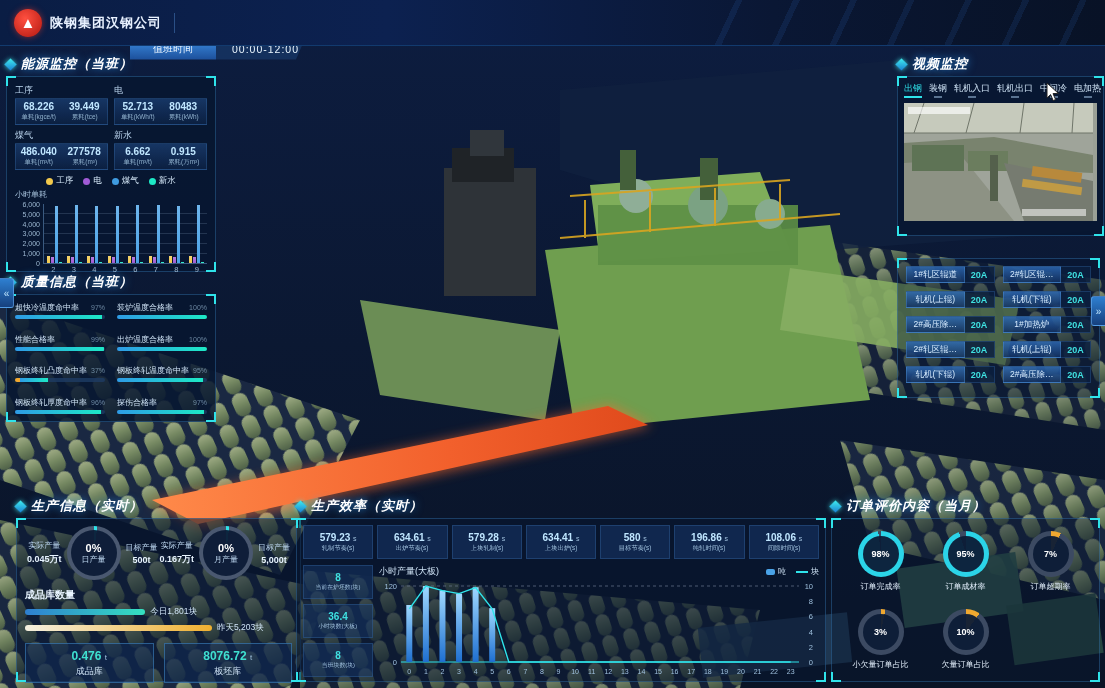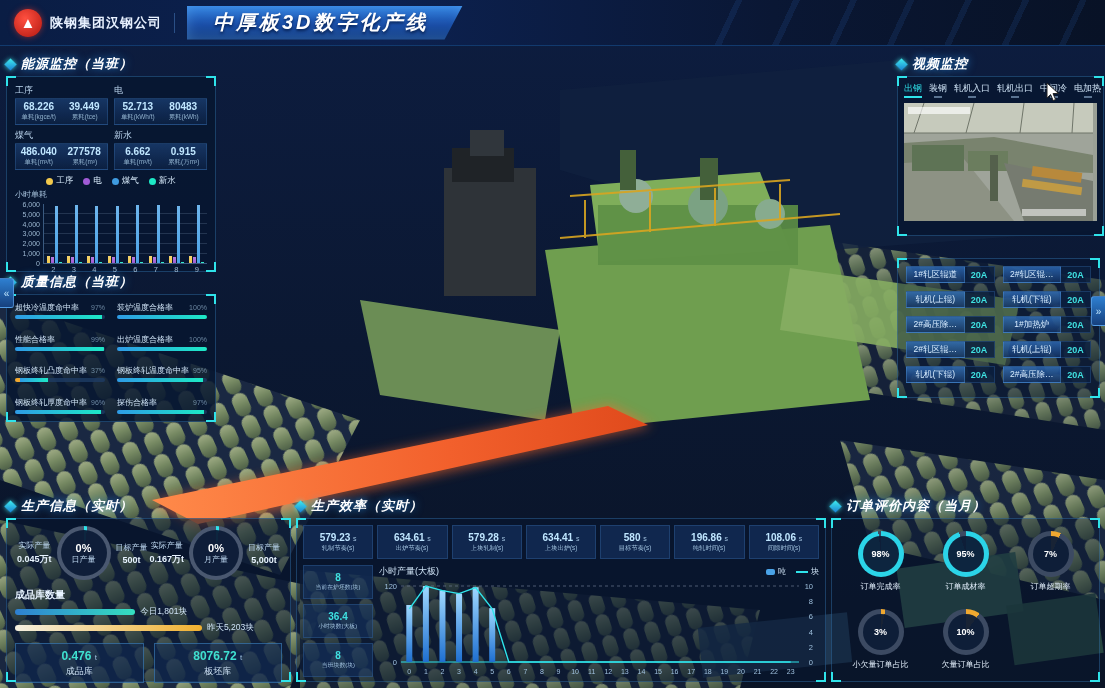"中厚板3D数字化产线" div.title-banner { html: <div> <div>中厚板3D数字化产线</div> </div> -> none }
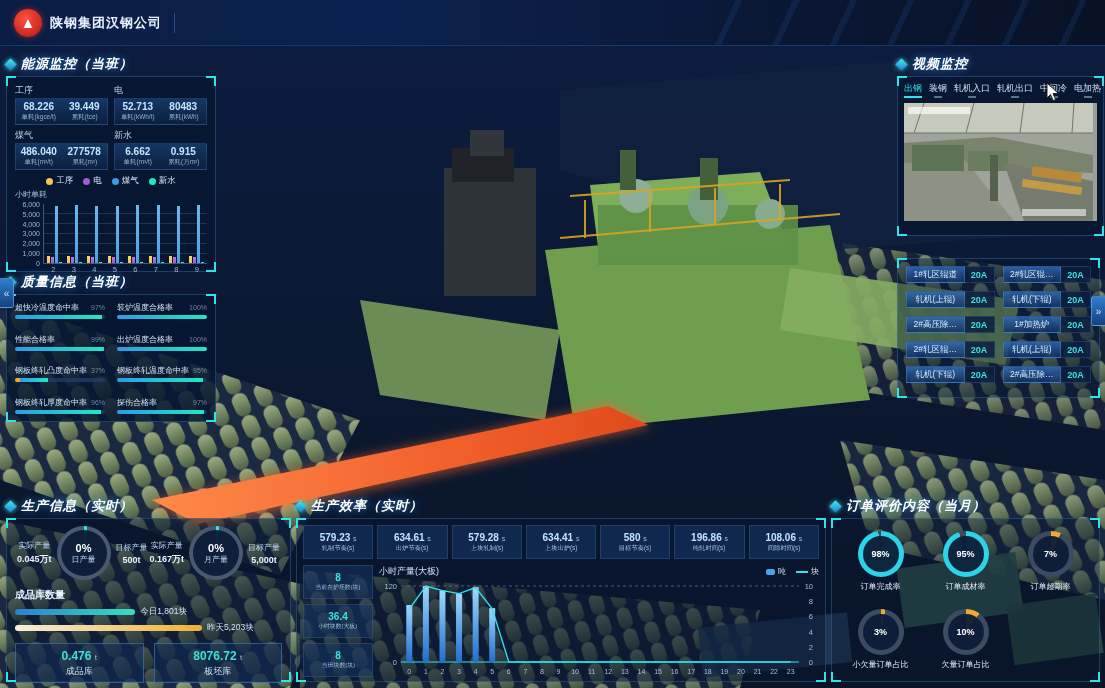"值班时间" div.st-row { html: none -> <div> <span>值班时间</span> <span>00:00-12:00</span> </div> }
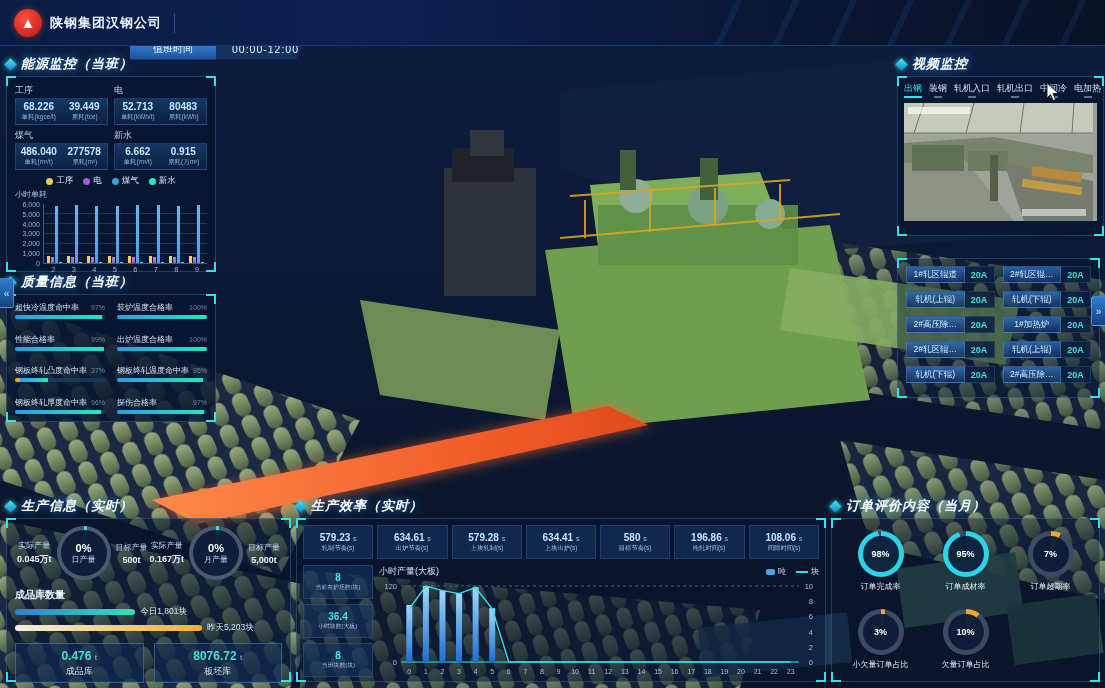"生产信息（实时）" #production { left: 6px -> 16px }
